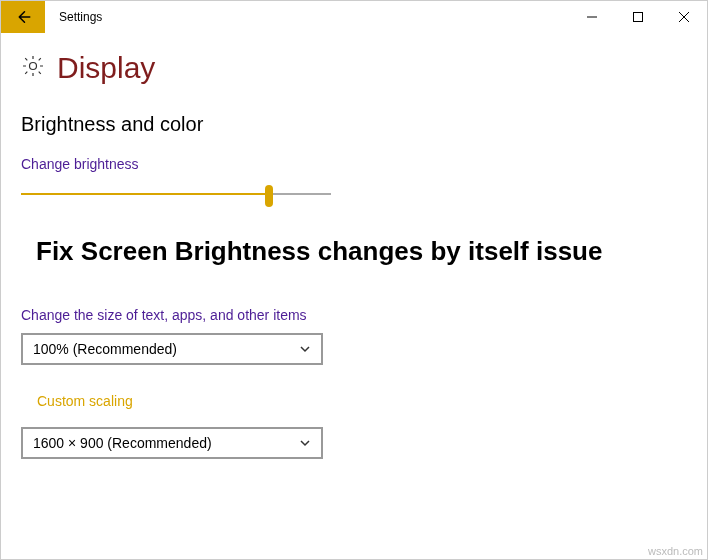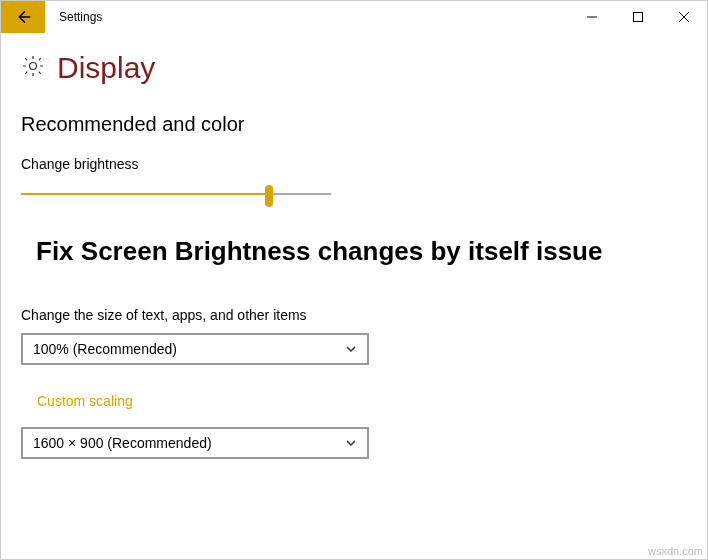"Recommended and color" h2.section-heading { text: Recommended -> Brightness }
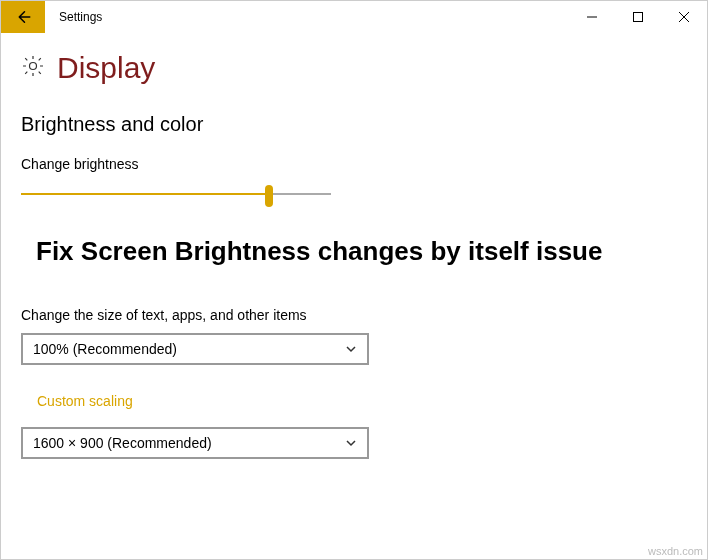"Change brightness" .field-label { color: #000000 -> #4c1d95 }
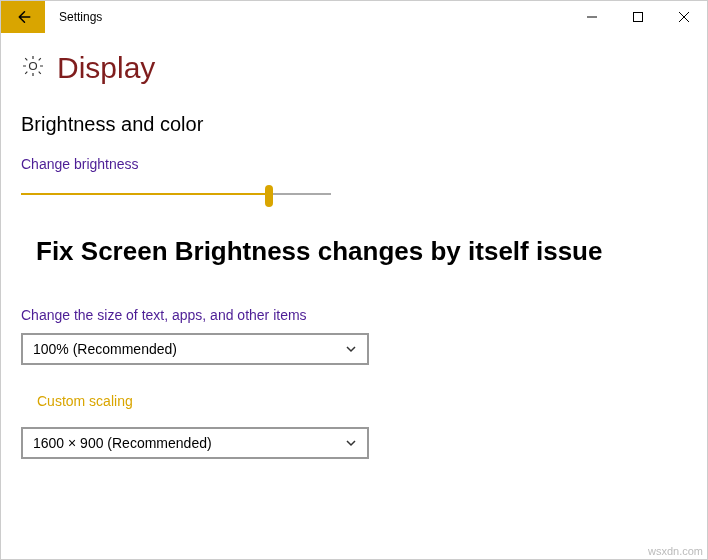"100% (Recommended)" .dropdown { width: 348px -> 302px }
